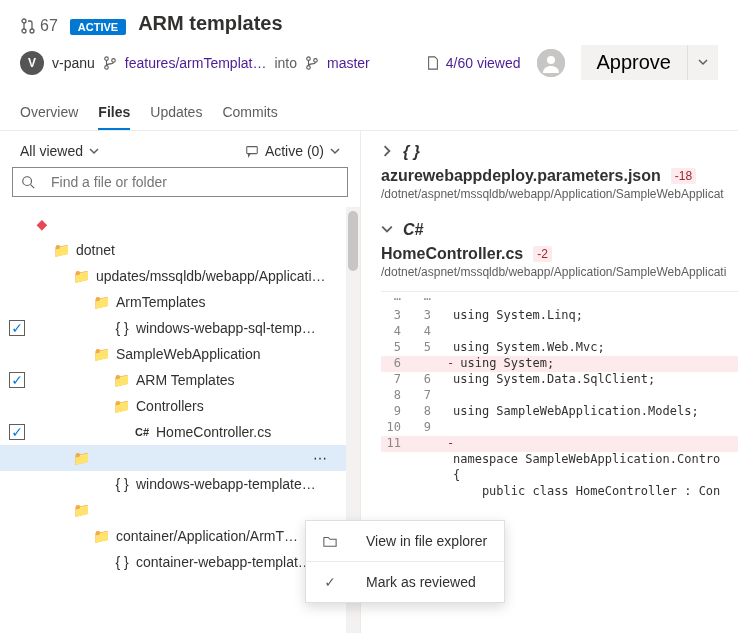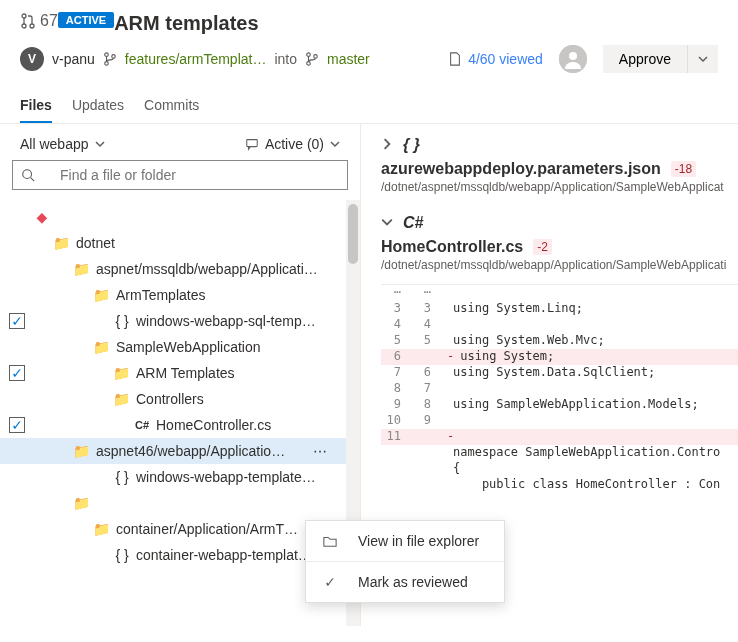"67" .title-row { align-items: flex-start -> flex-end; gap: none -> 12px }
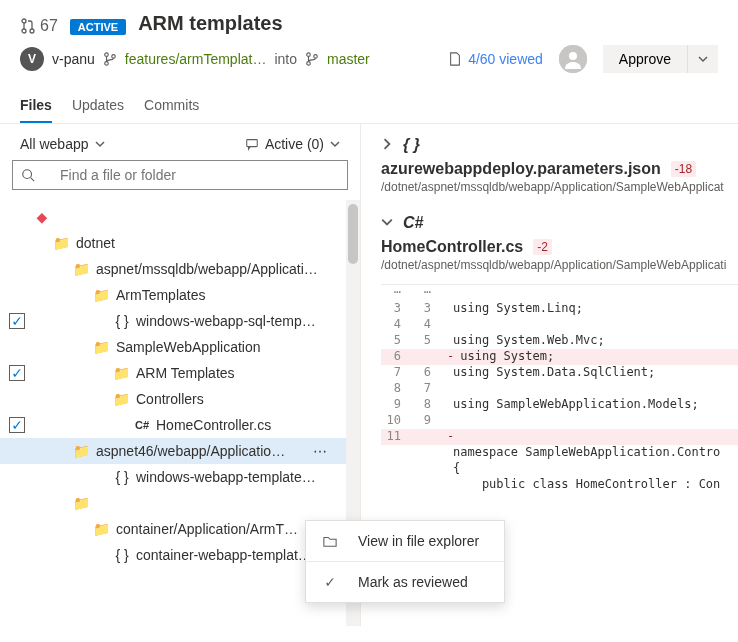"features/armTemplat…" .branch-link { color: #4d7c0f -> #4c1d95 }
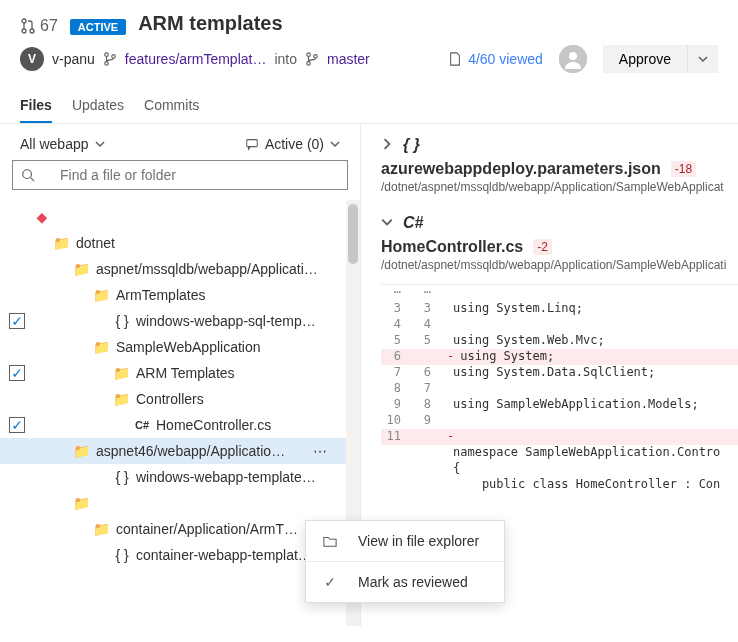"4/60 viewed" .viewed { color: #3b82f6 -> #4c1d95 }
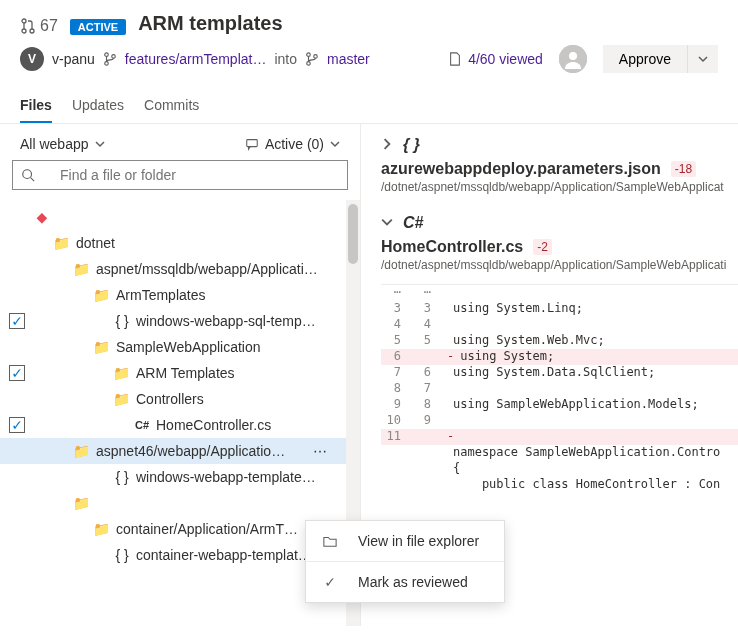"Approve" .approve-btn { font-size: 14px -> 20px }
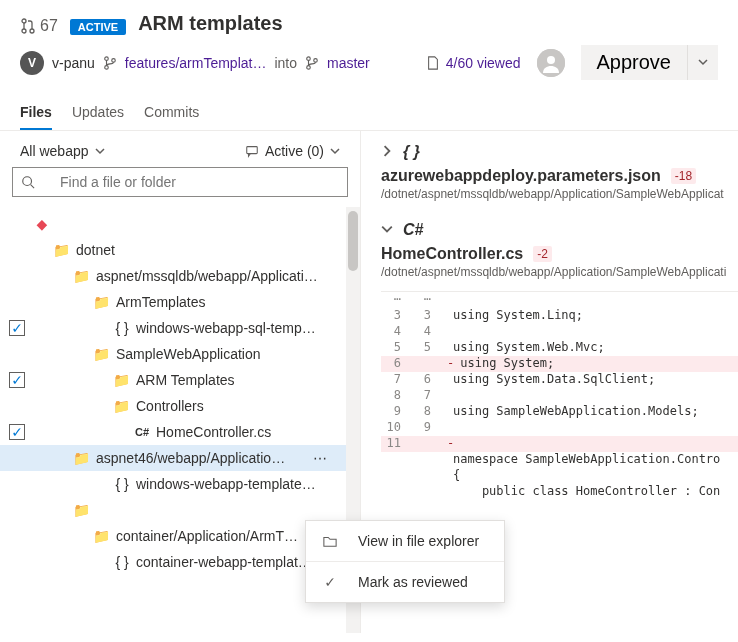"Overview" div.tab { html: none -> <div>Overview</div> }
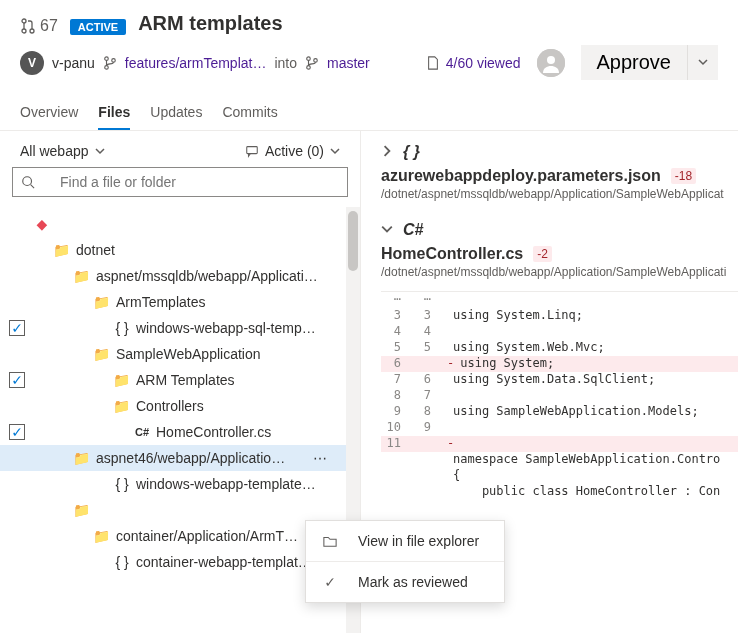"All webapp" span { text: webapp -> viewed }
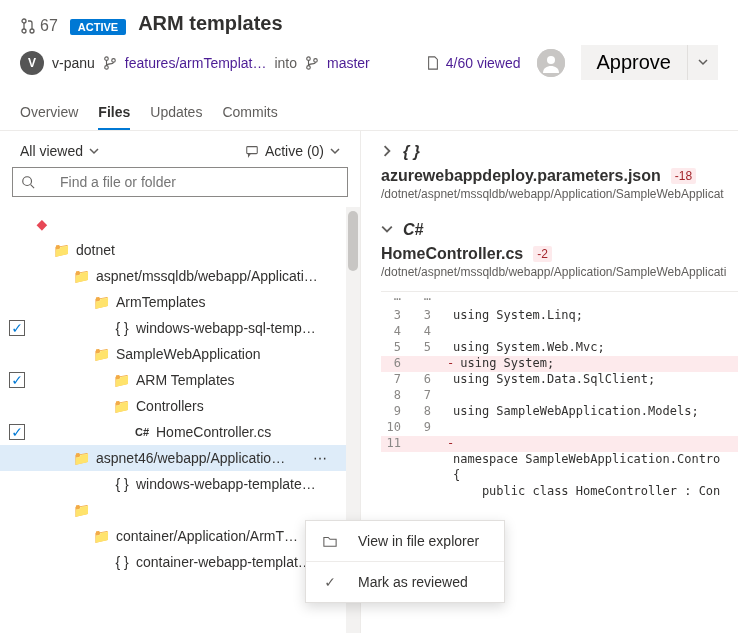"Find a file or folder" .search-box { gap: 25px -> 16px }
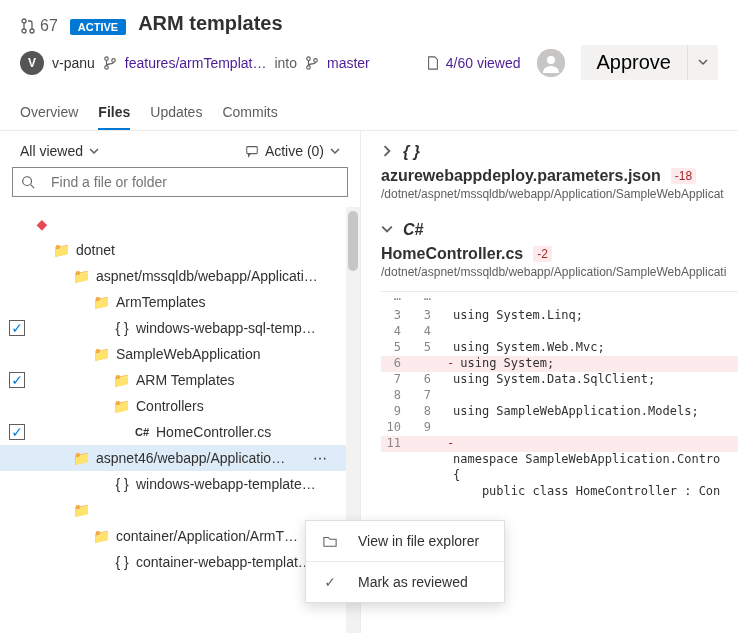"aspnet/mssqldb/webapp/Applicati…" span.truncate { text: aspnet/mssqldb/webapp/Applicati -> updates/mssqldb/webapp/Applicati }
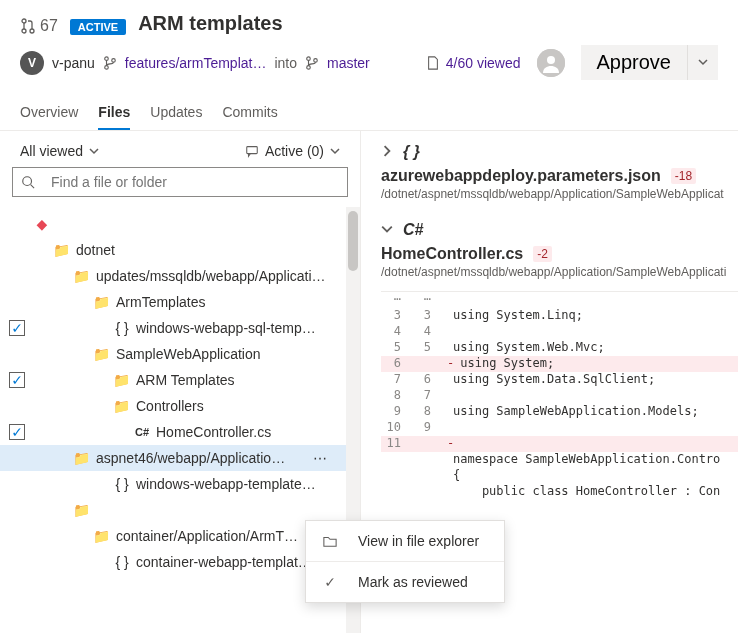"aspnet46/webapp/Applicatio…" span.truncate { html: <span>aspnet46/webapp/Applicatio…</span> -> none }
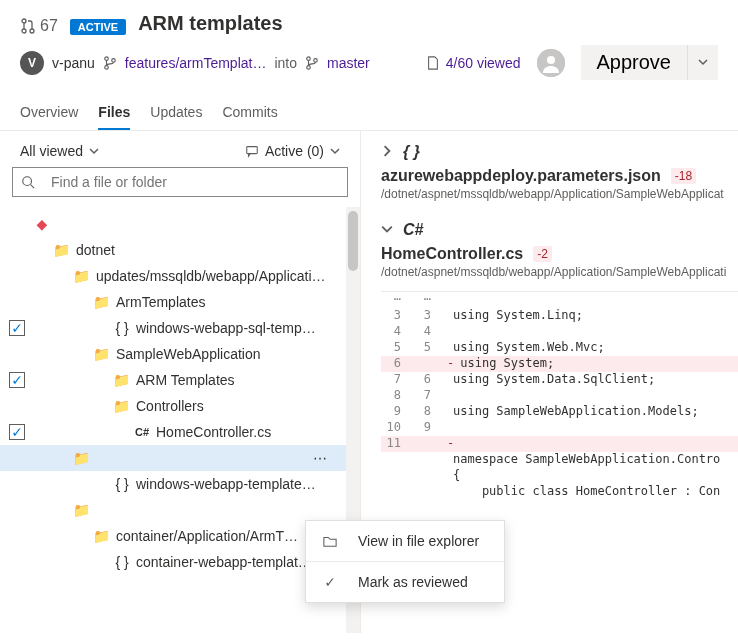"View in file explorer" .menu-item { gap: 20px -> 28px }
